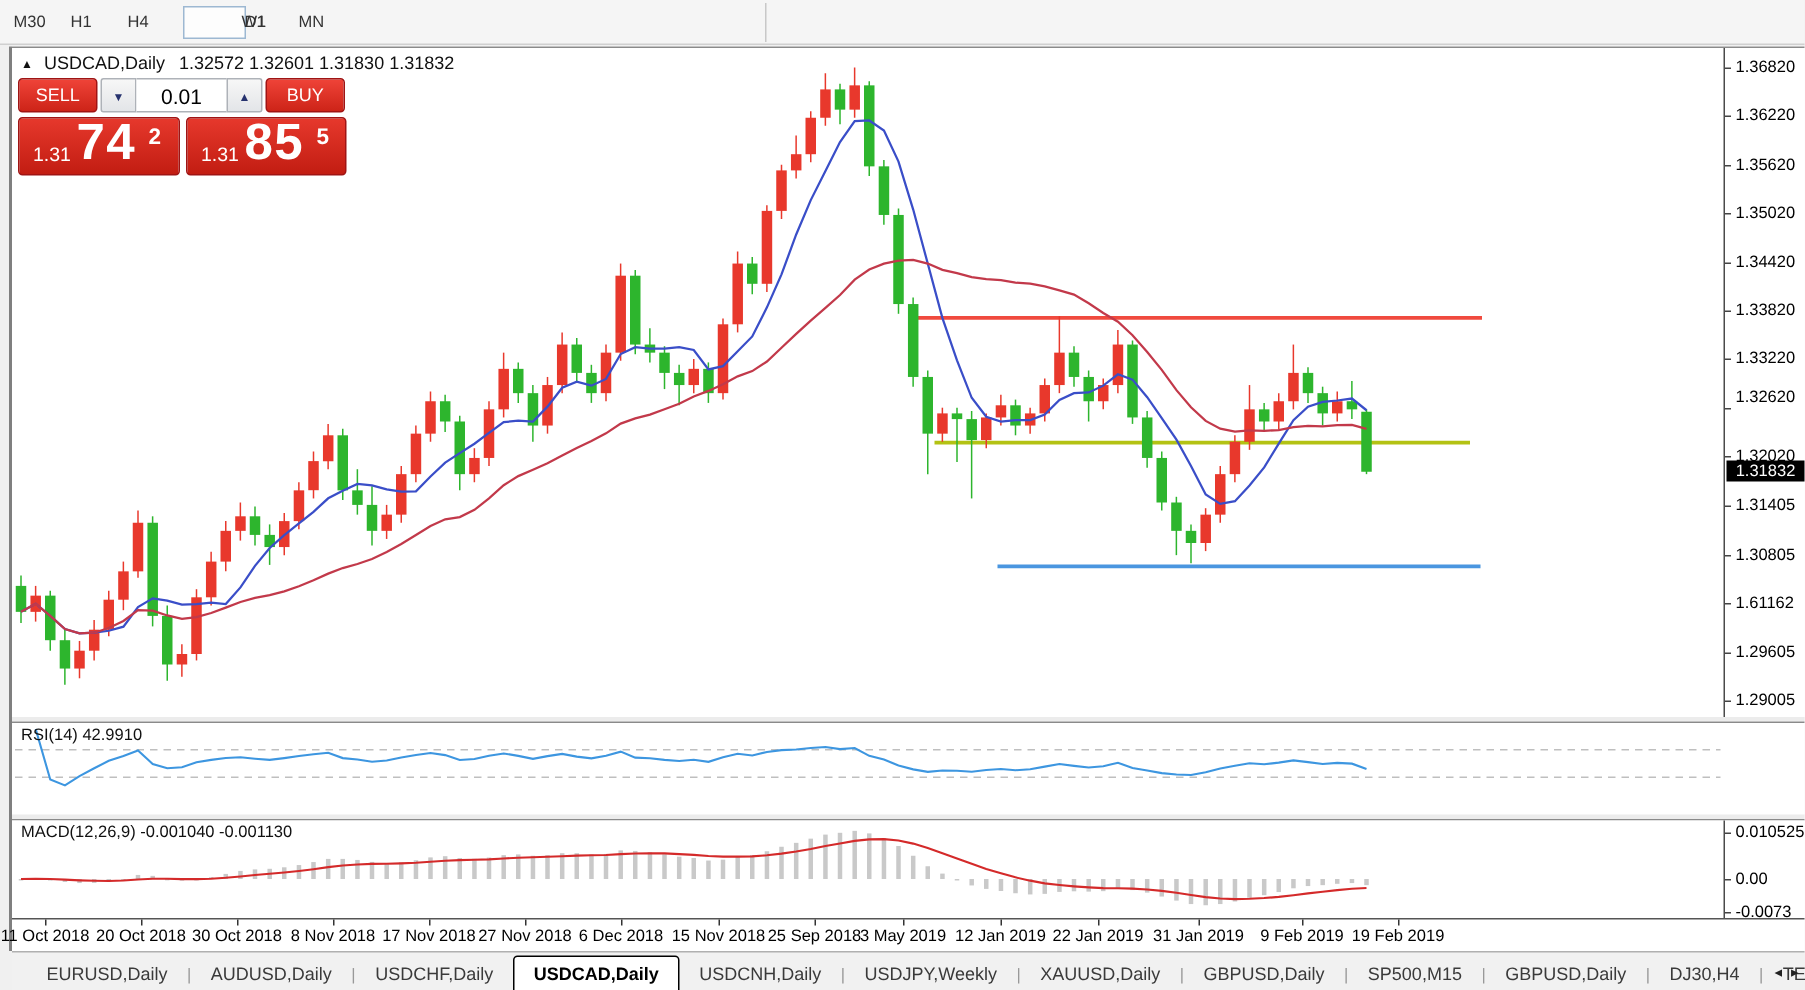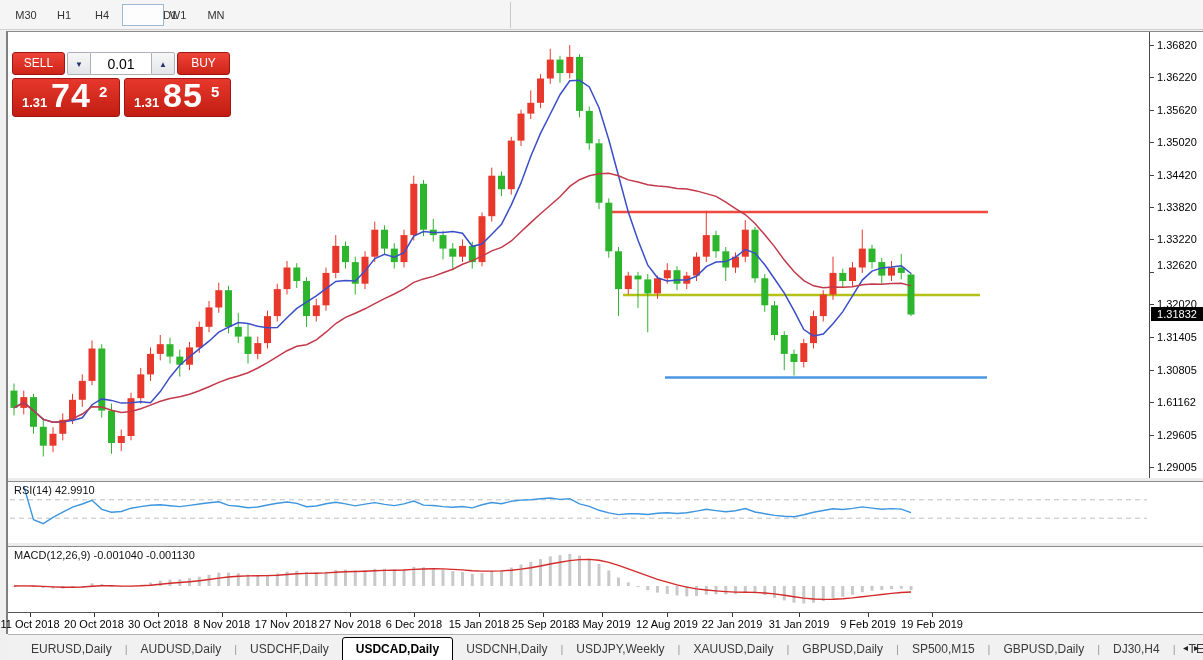"M30" .tfbtn { text-align: center -> none }
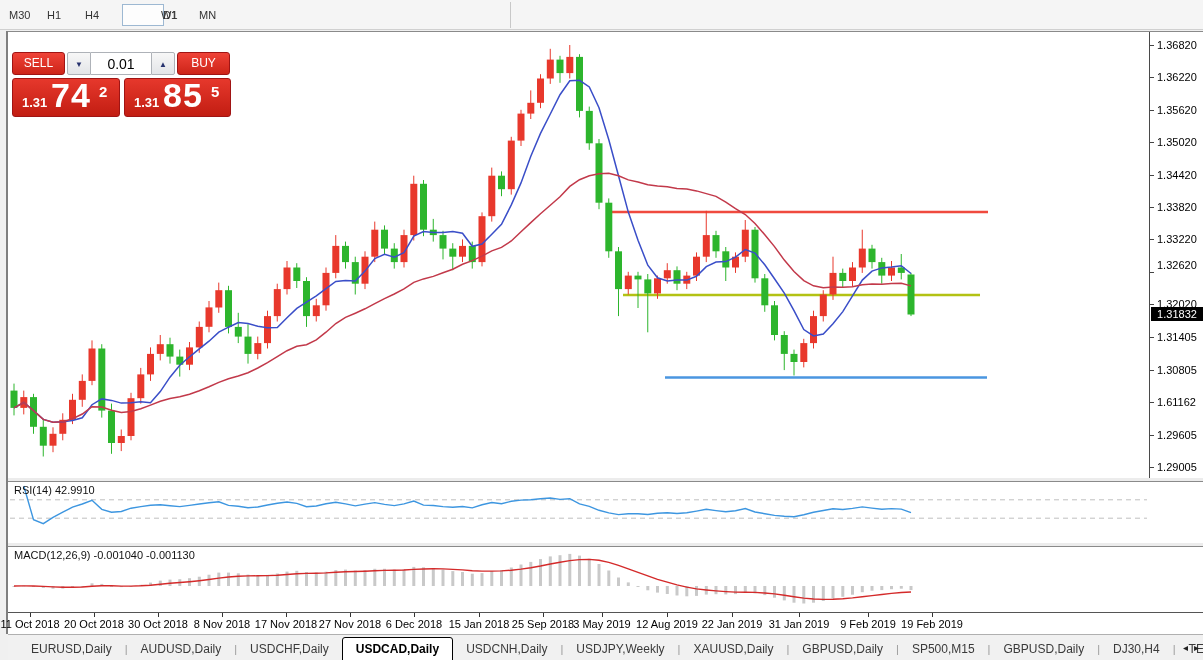"▲ USDCAD,Daily 1.32572 1.32601 1.31830" div.chartheader { html: none -> <div> <span>▲</span> <span>USDCAD,Daily</span> <span>1.32572 1.32601 1.31830 1.31832</span> </div> }
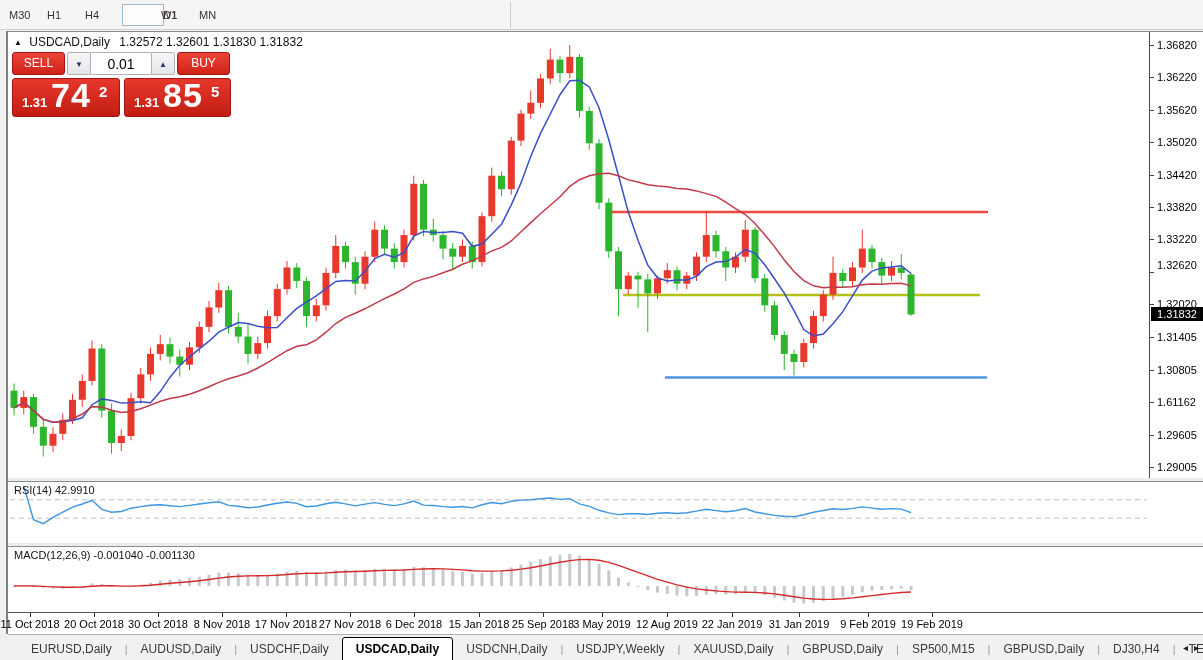"1.31" .bb-small { font-weight: bold -> normal }
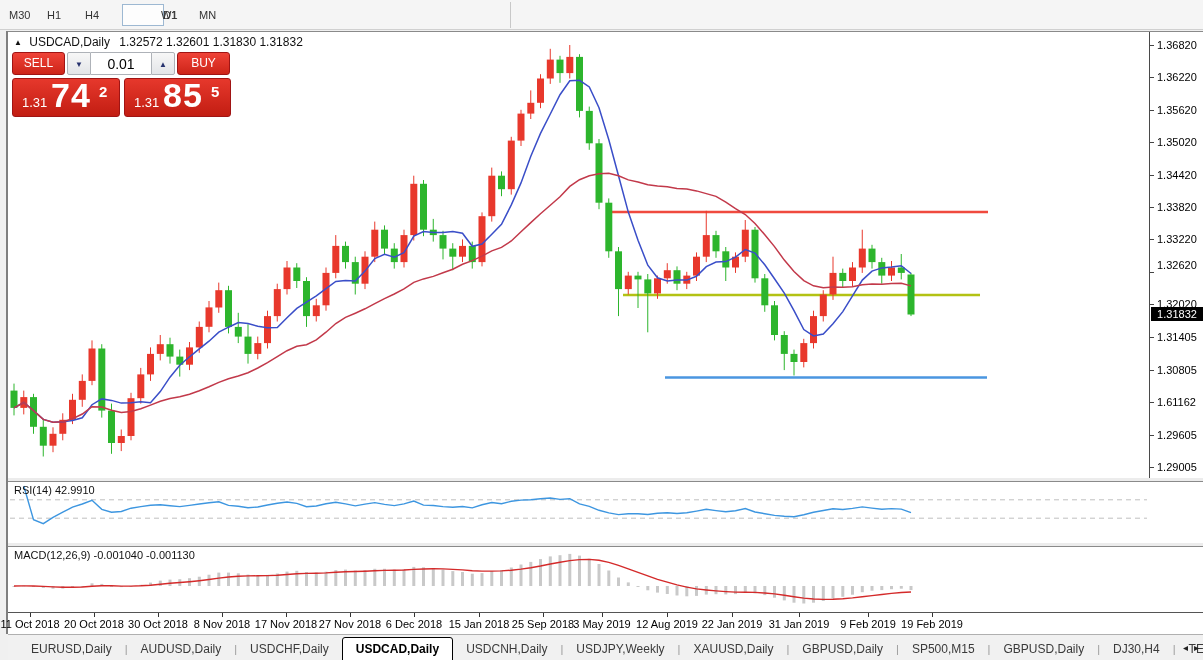"0.010525" div.axis { html: none -> <div> <div></div> <div>0.010525</div> <div></div> <div>0.00</div> <div></div> <div>-0.0073</div> </div> }
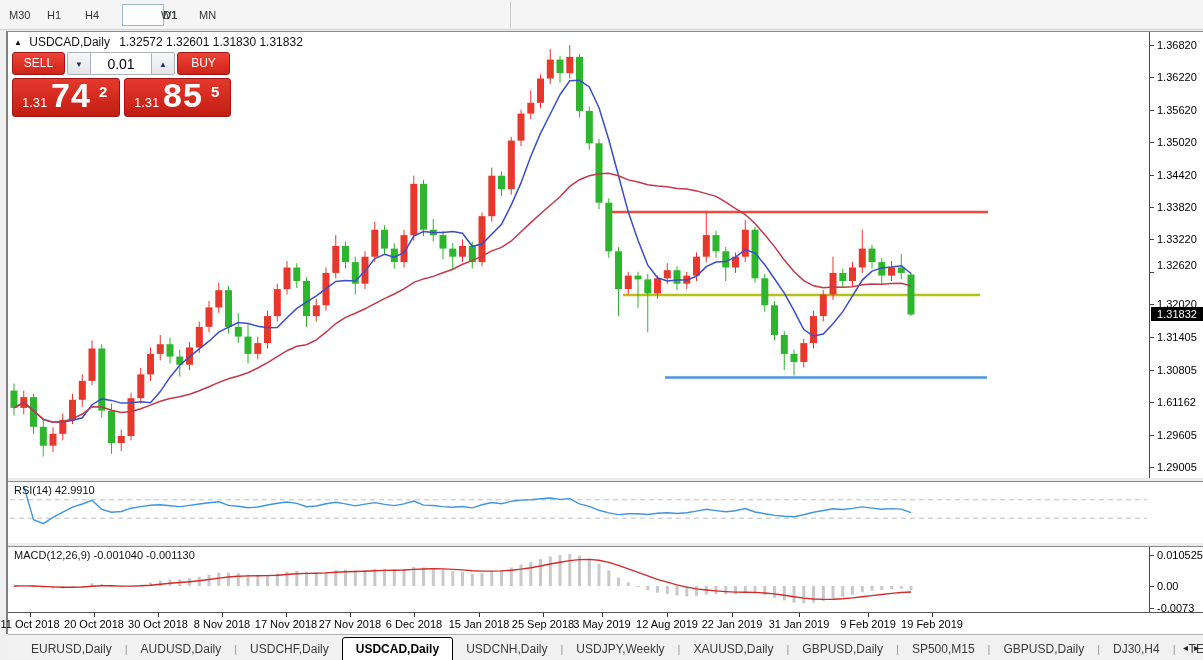"15 Jan 2018" div.datelabel { text: Jan -> Nov }
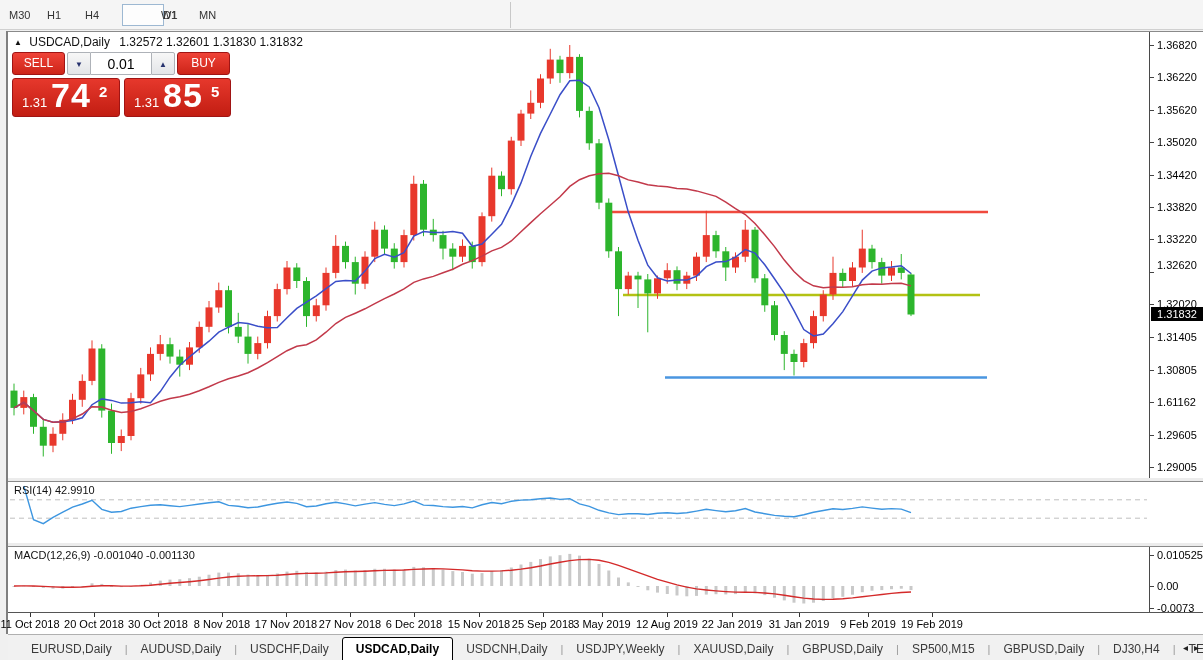"12 Aug 2019" div.datelabel { text: Aug -> Jan }
